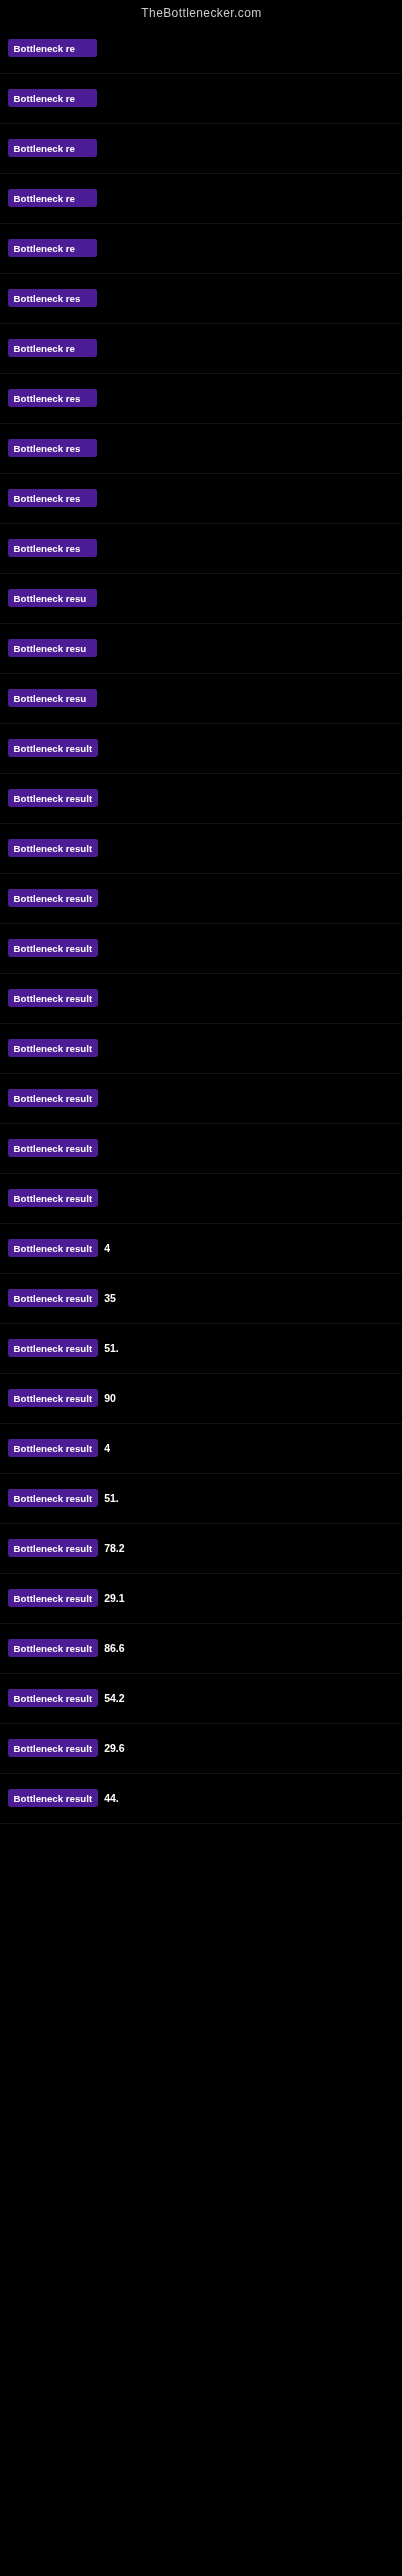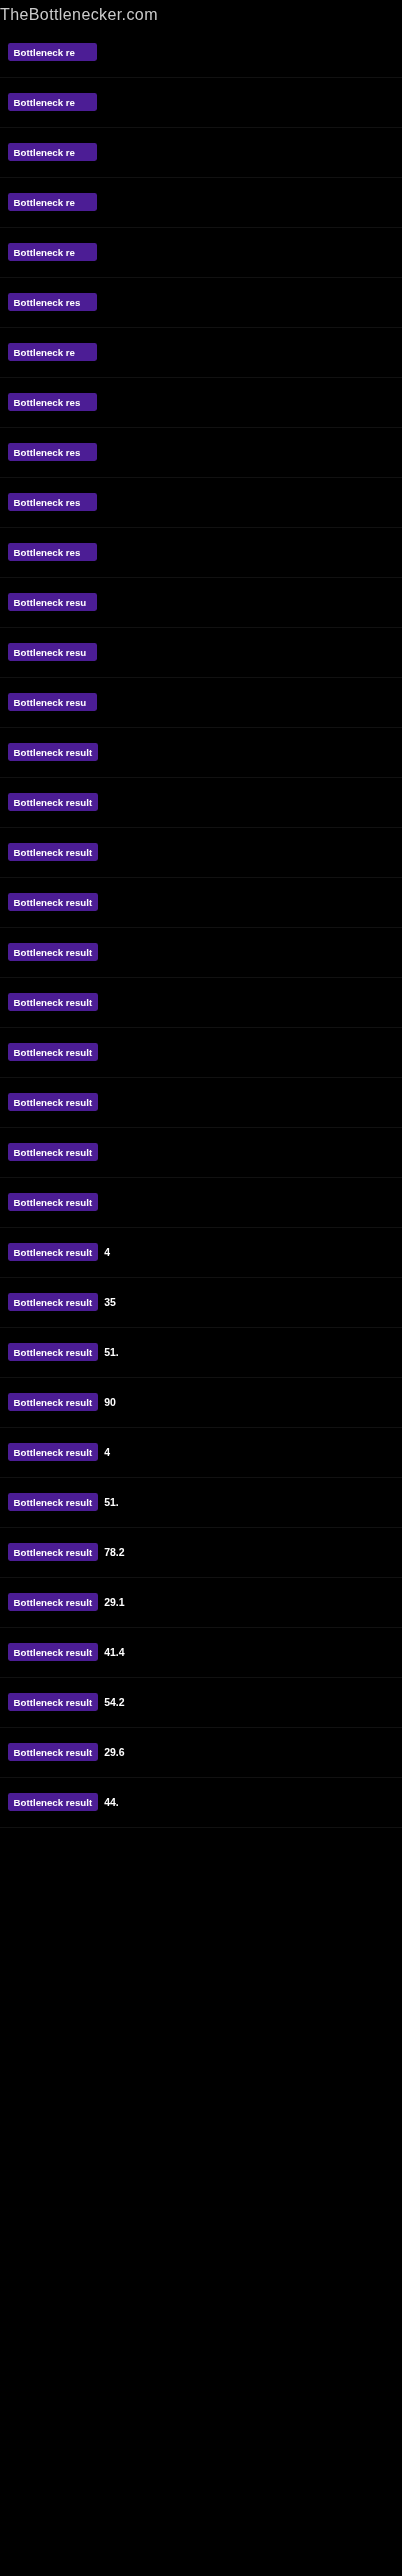"TheBottlenecker.com" .header { font-size: 16px -> 12px; text-align: left -> center }
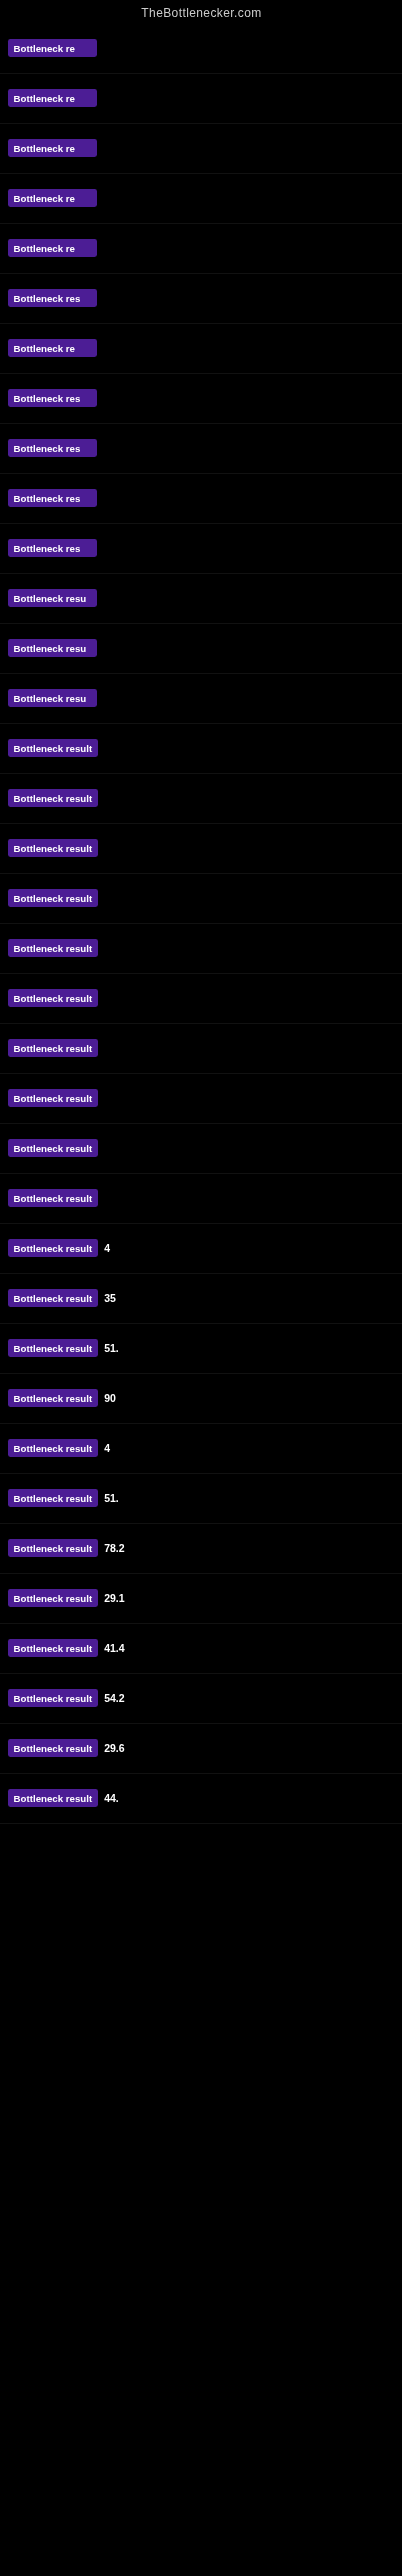"41.4" span.value { text: 41.4 -> 86.6 }
